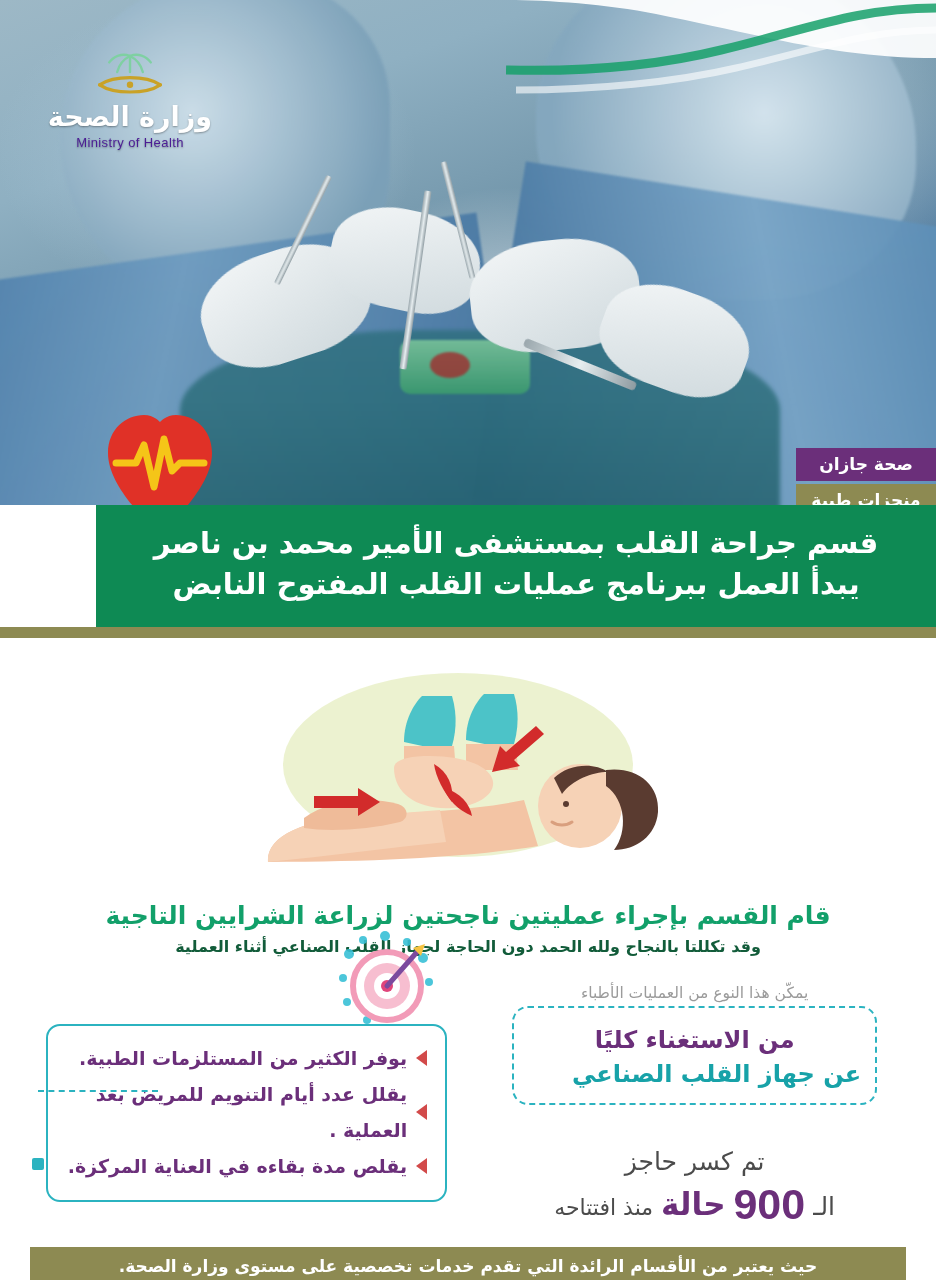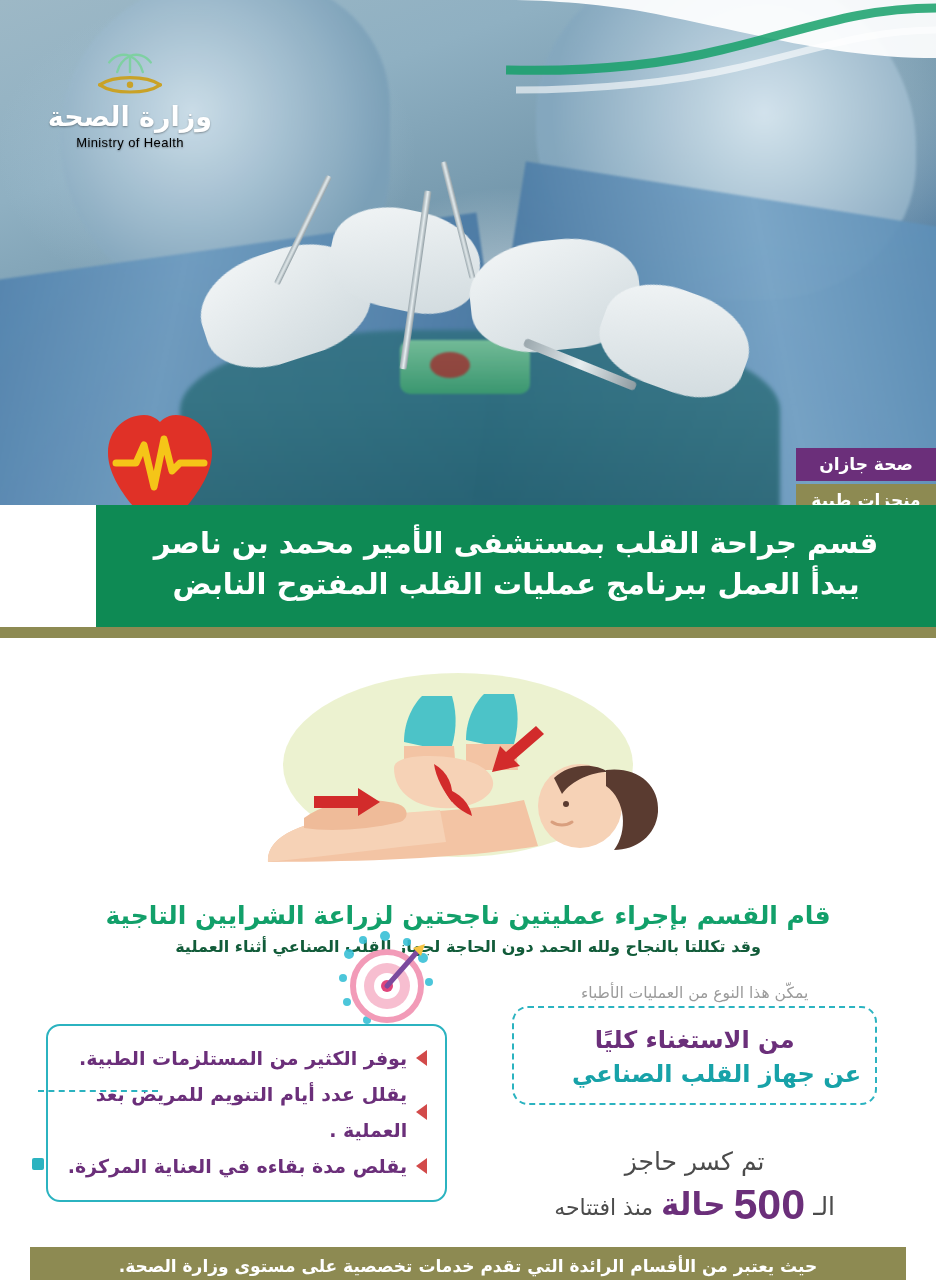"Ministry of Health" .logo-en { color: #000000 -> #4c1d95 }
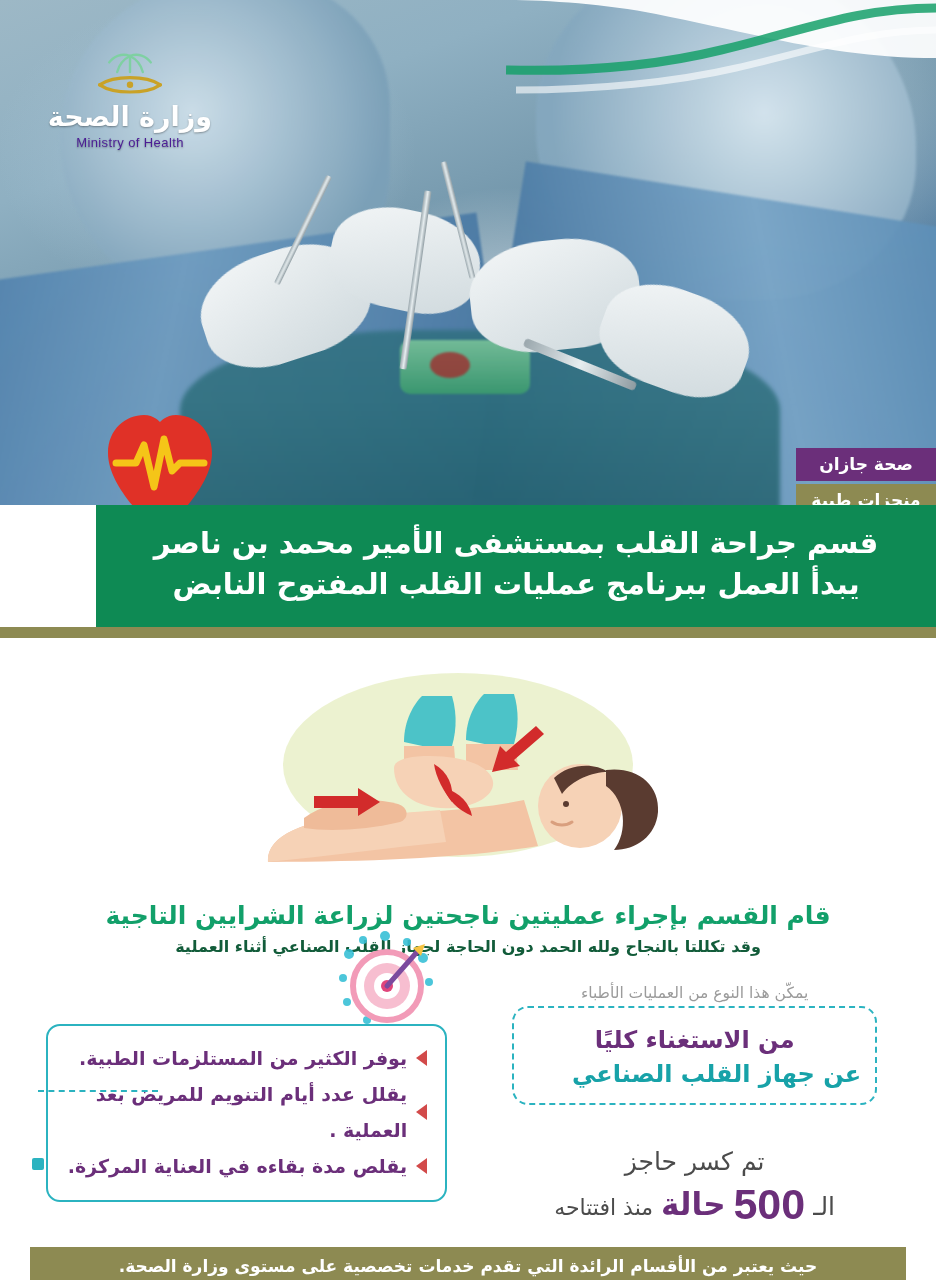"500" span.stat-num { text: 500 -> 900 }
